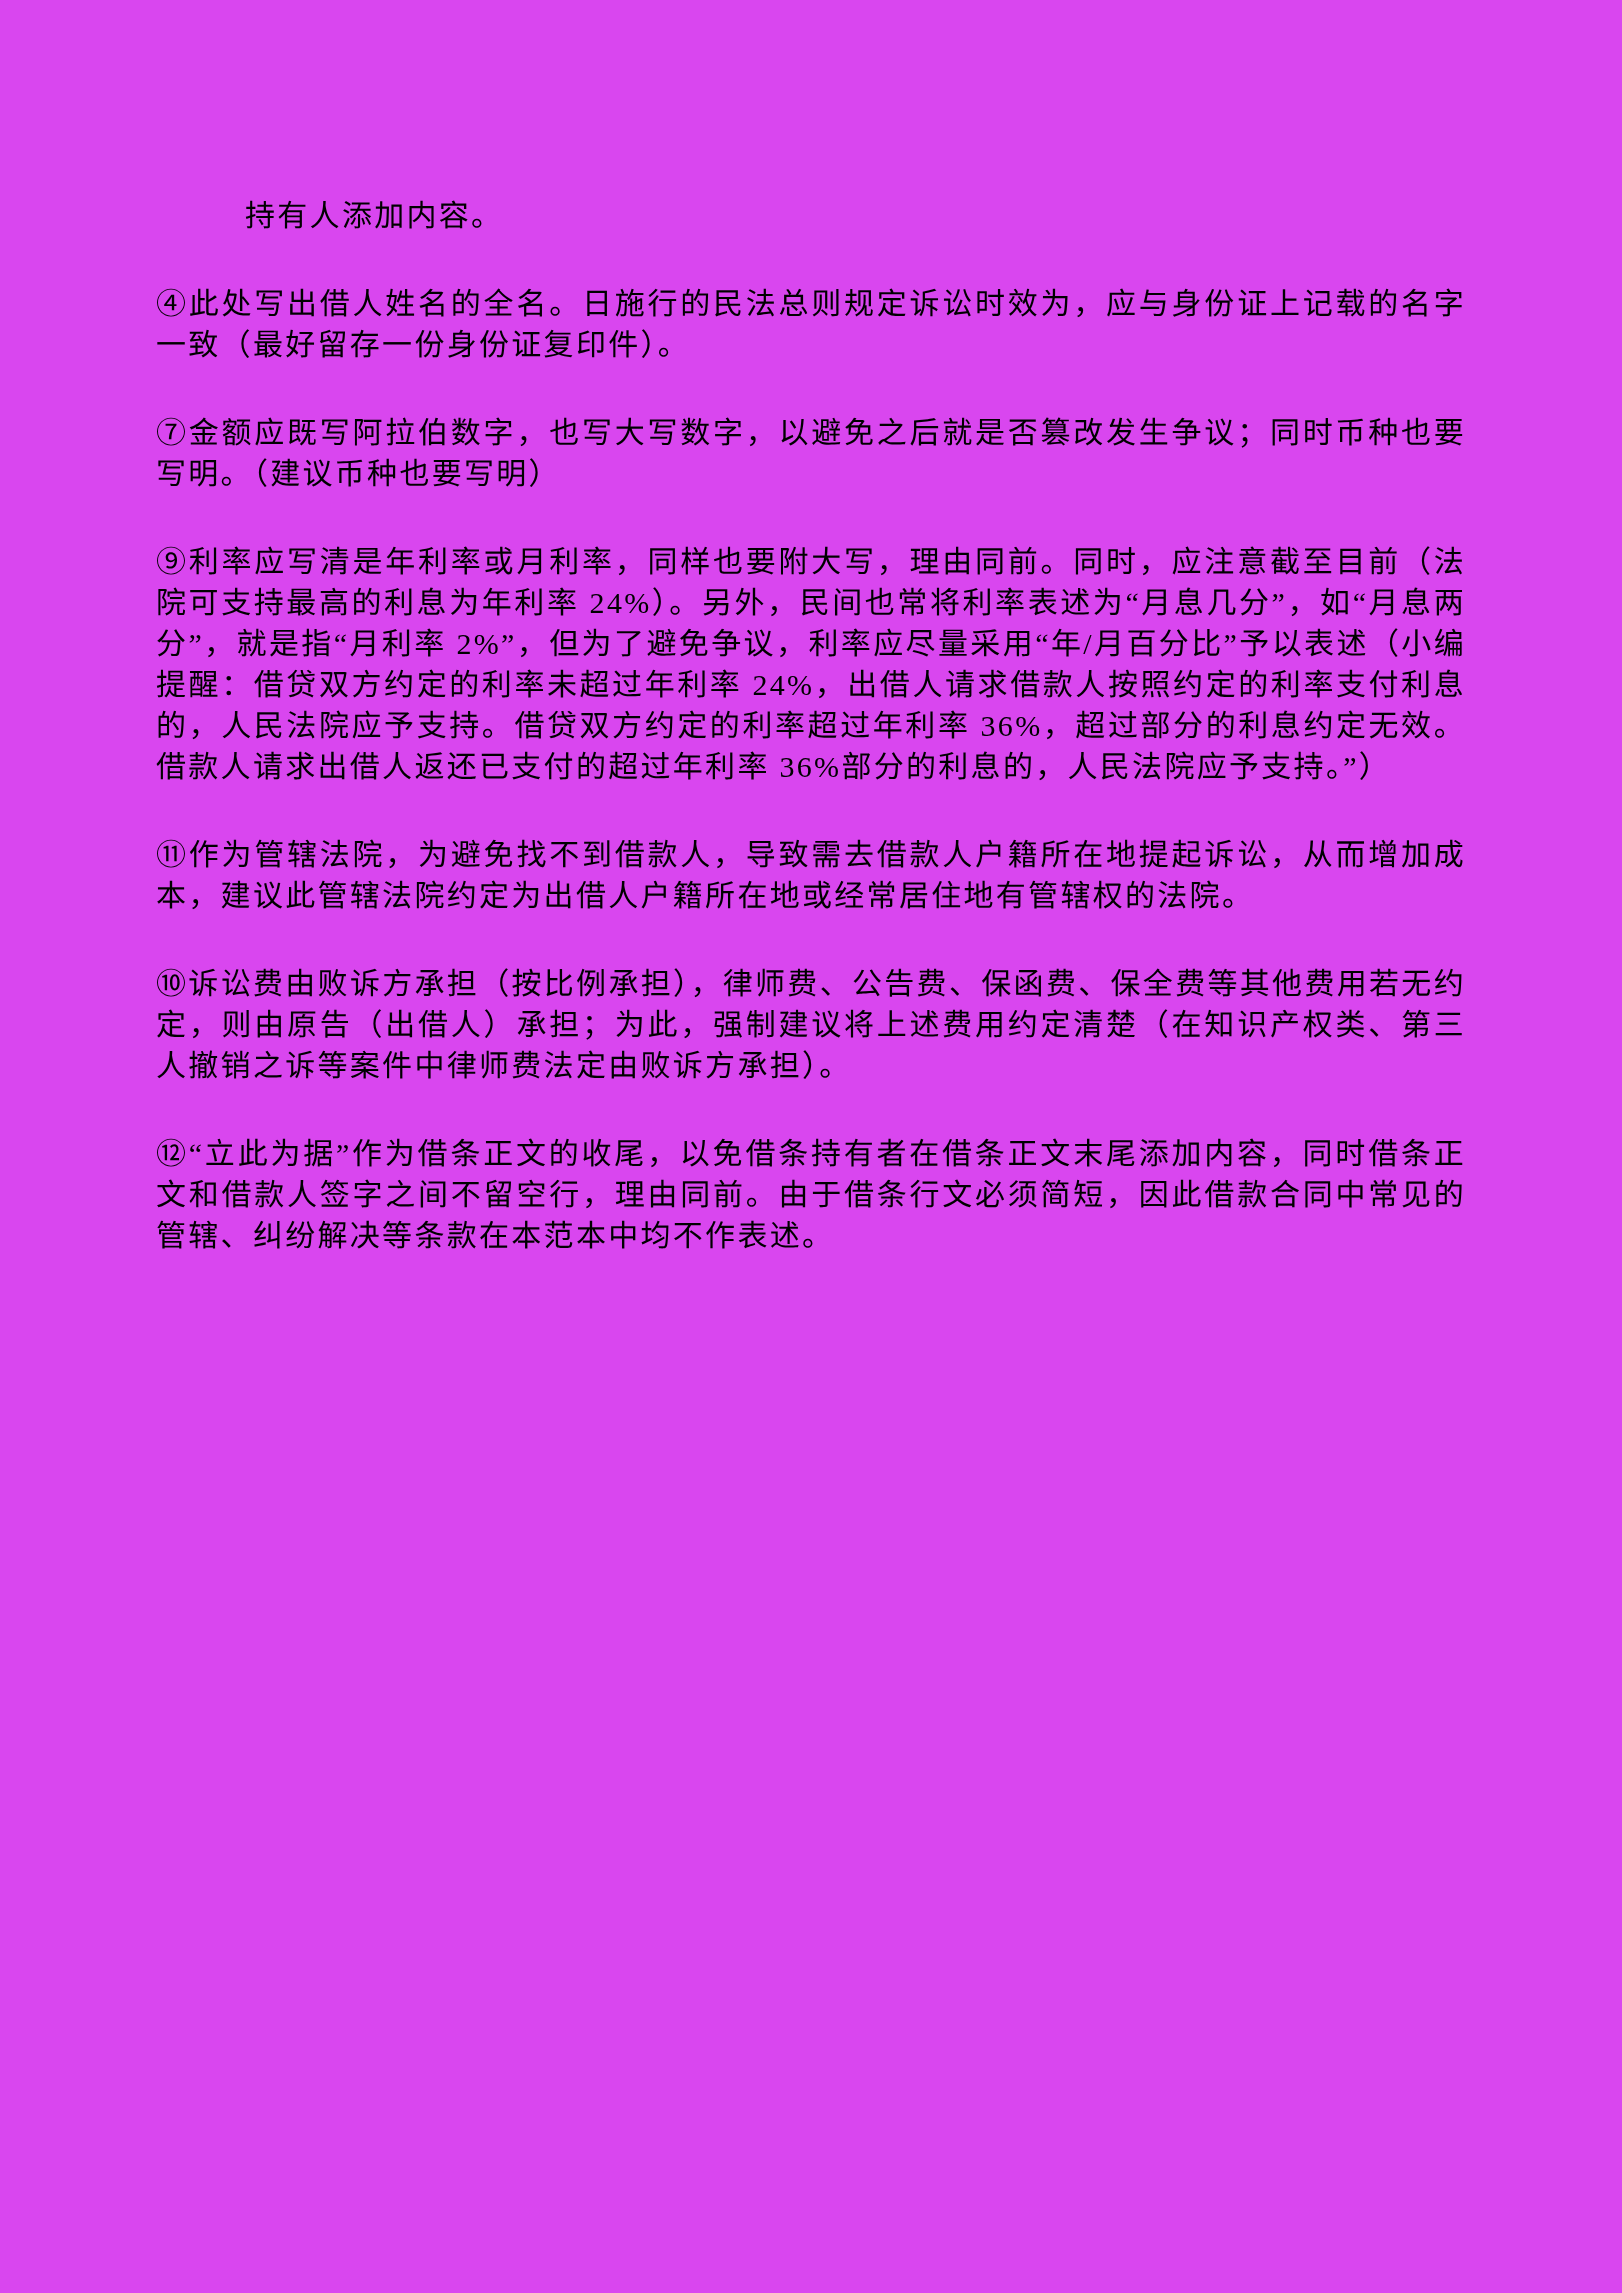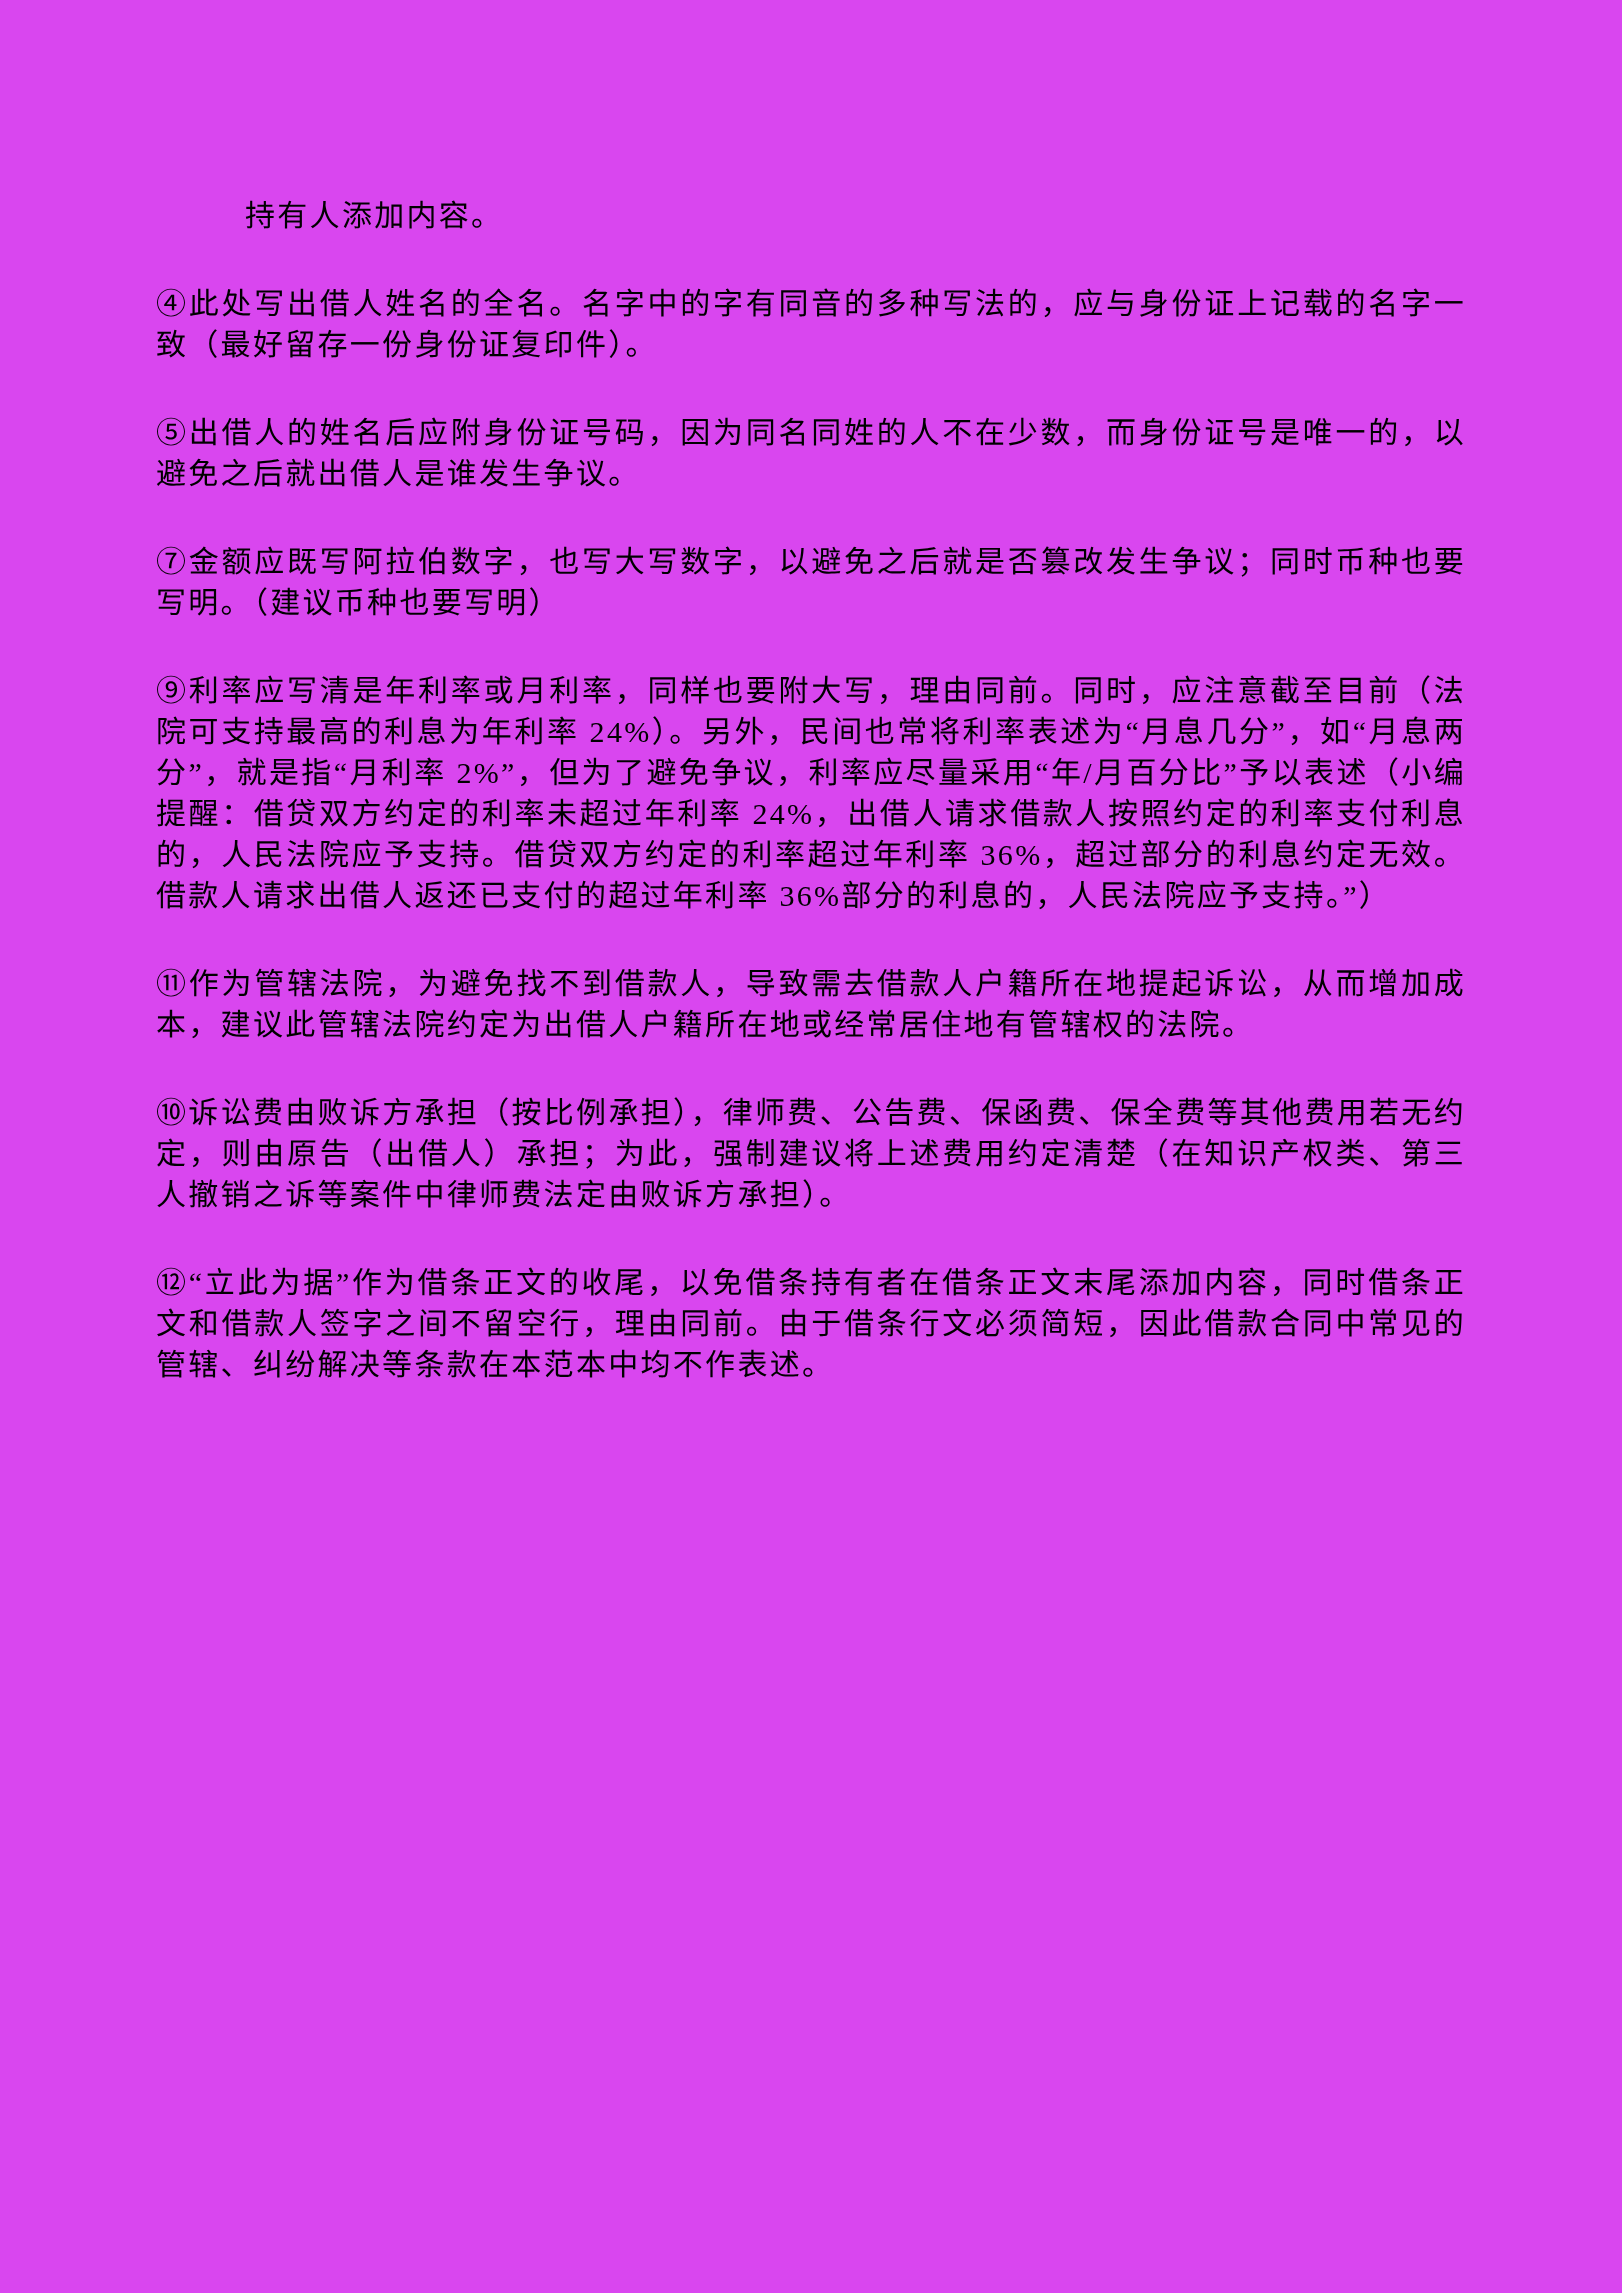"④此处写出借人姓名的全名。名字中的字有同音的多种写法的，应与身份证上记载的名字一" p.para { text: 名字中的字有同音的多种写法的 -> 日施行的民法总则规定诉讼时效为 }
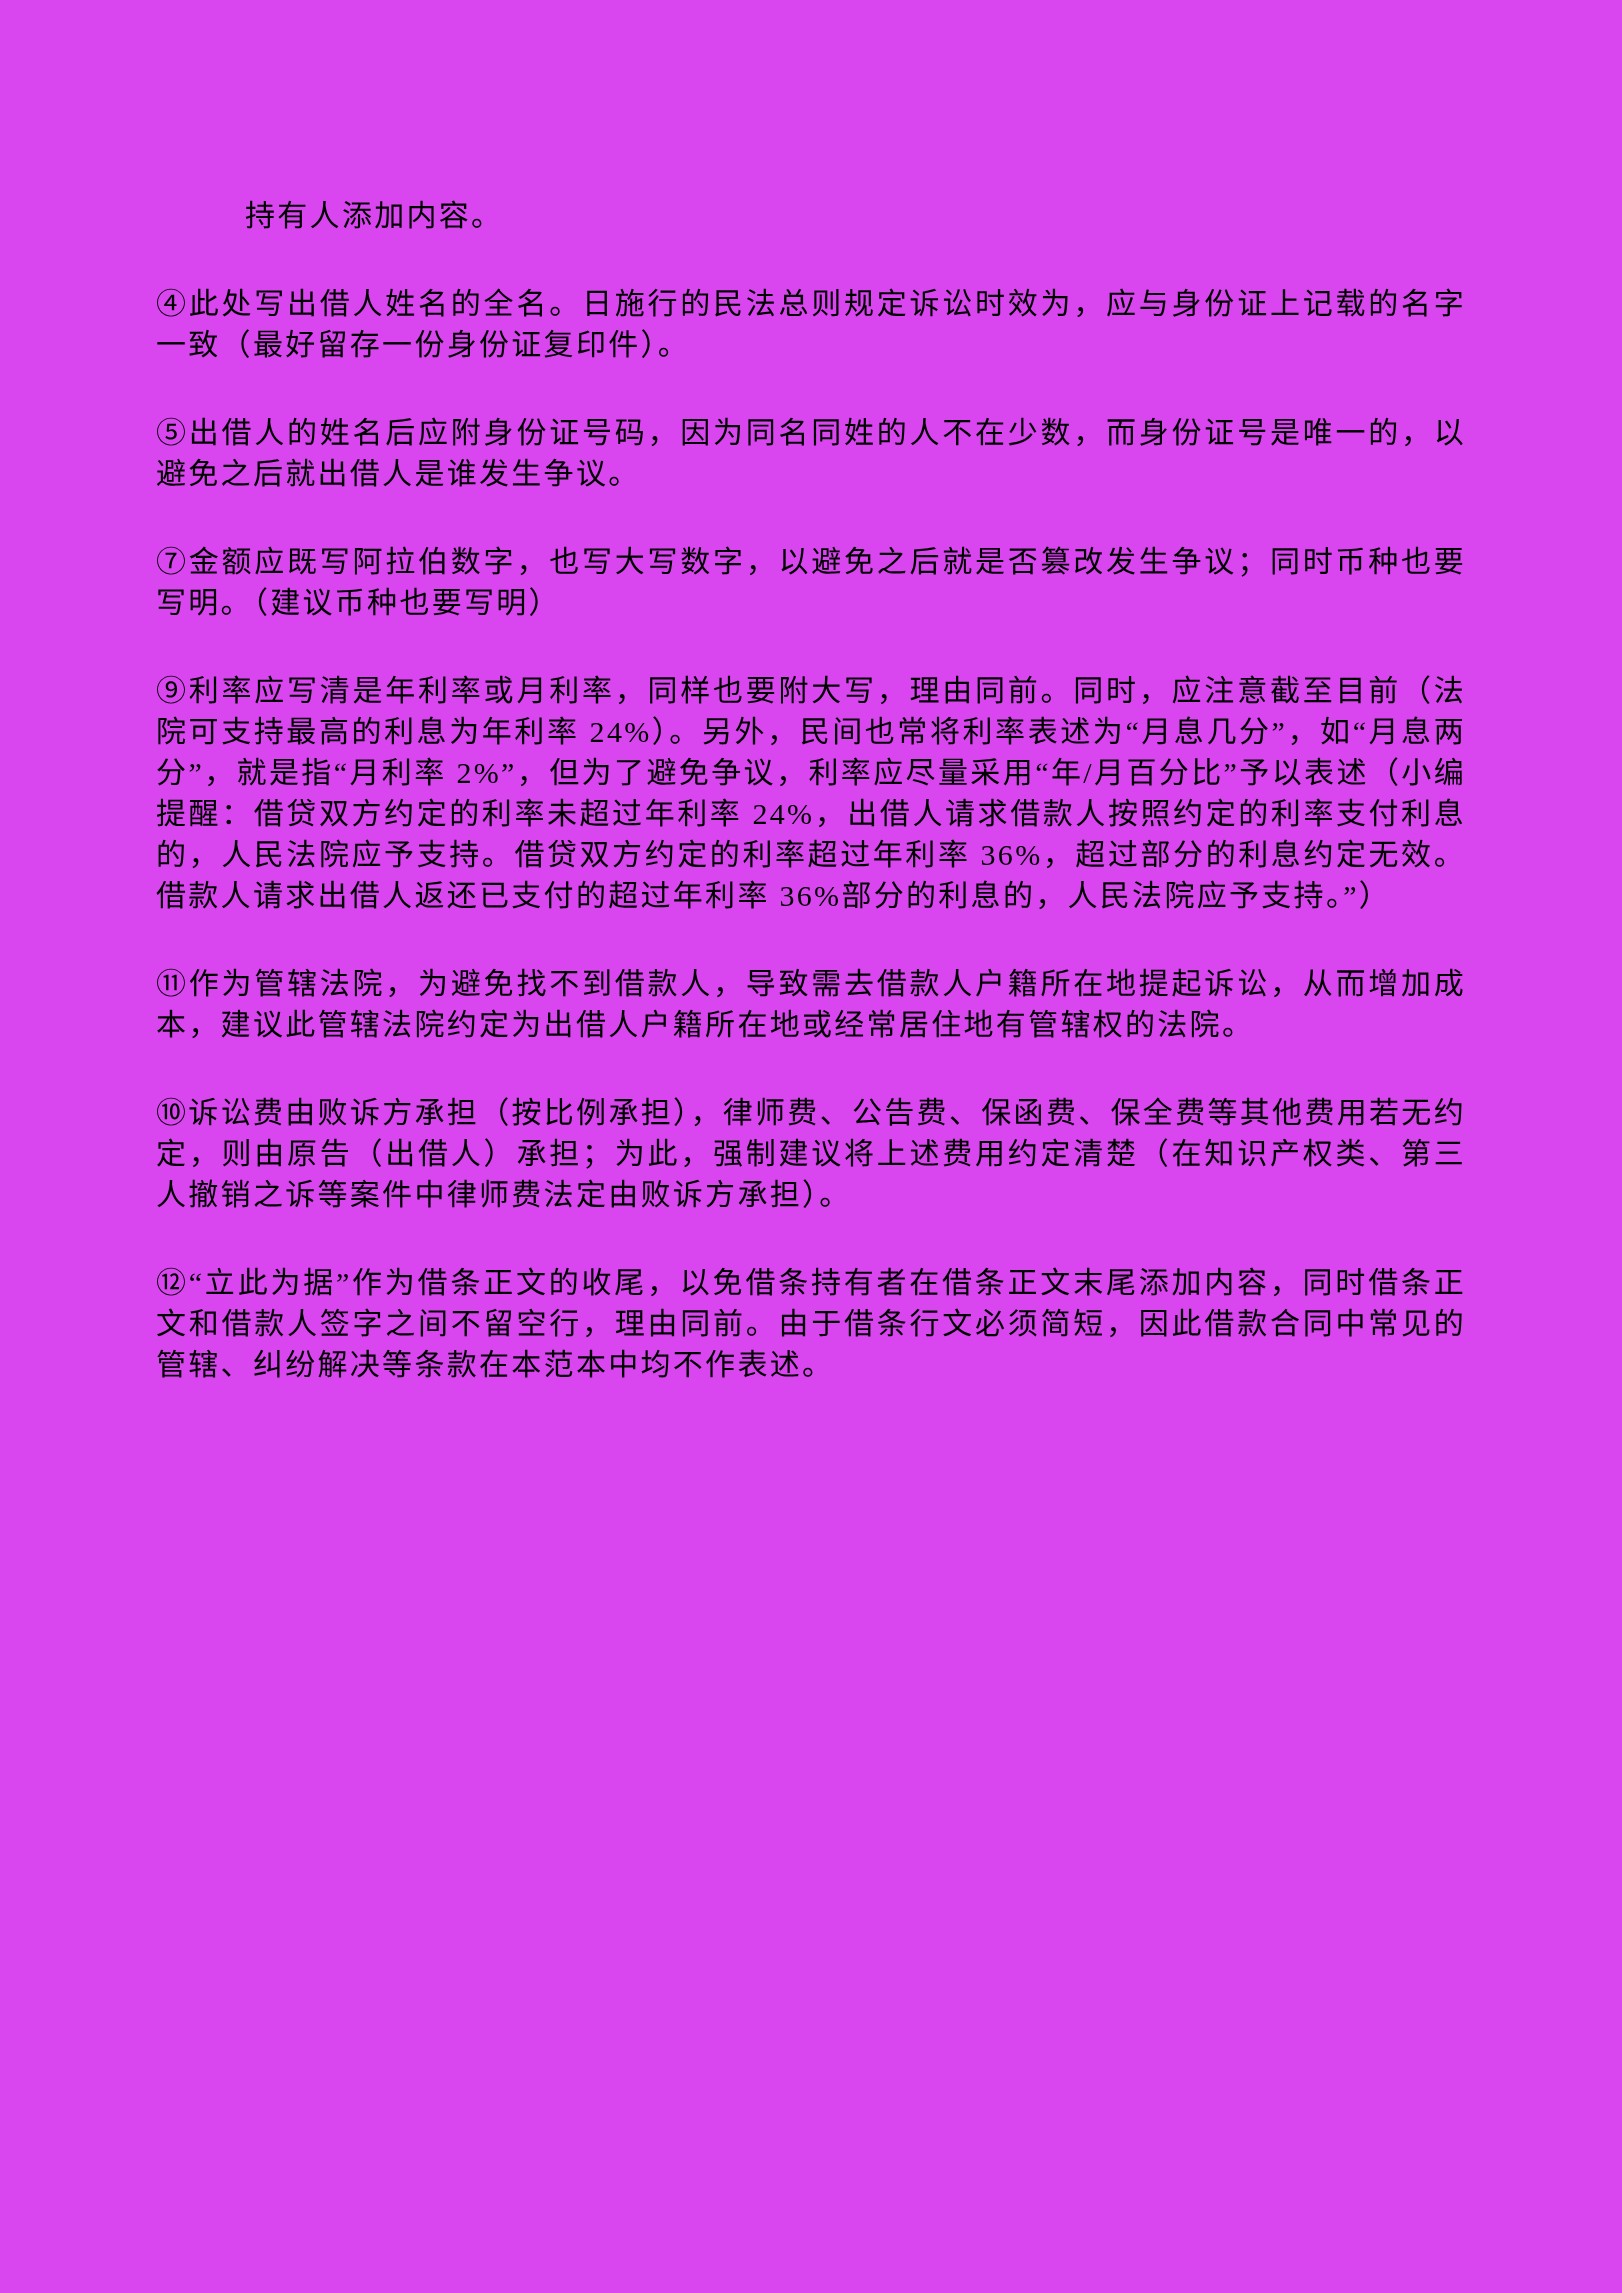"⑤出借人的姓名后应附身份证号码，因为同名同姓的人不在少数，而身份证号是唯一的，以" p.para { html: <p>⑤出借人的姓名后应附身份证号码，因为同名同姓的人不在少数，而身份证号是唯一的，以避免之后就出借人是谁发生争议。</p> -> none }
